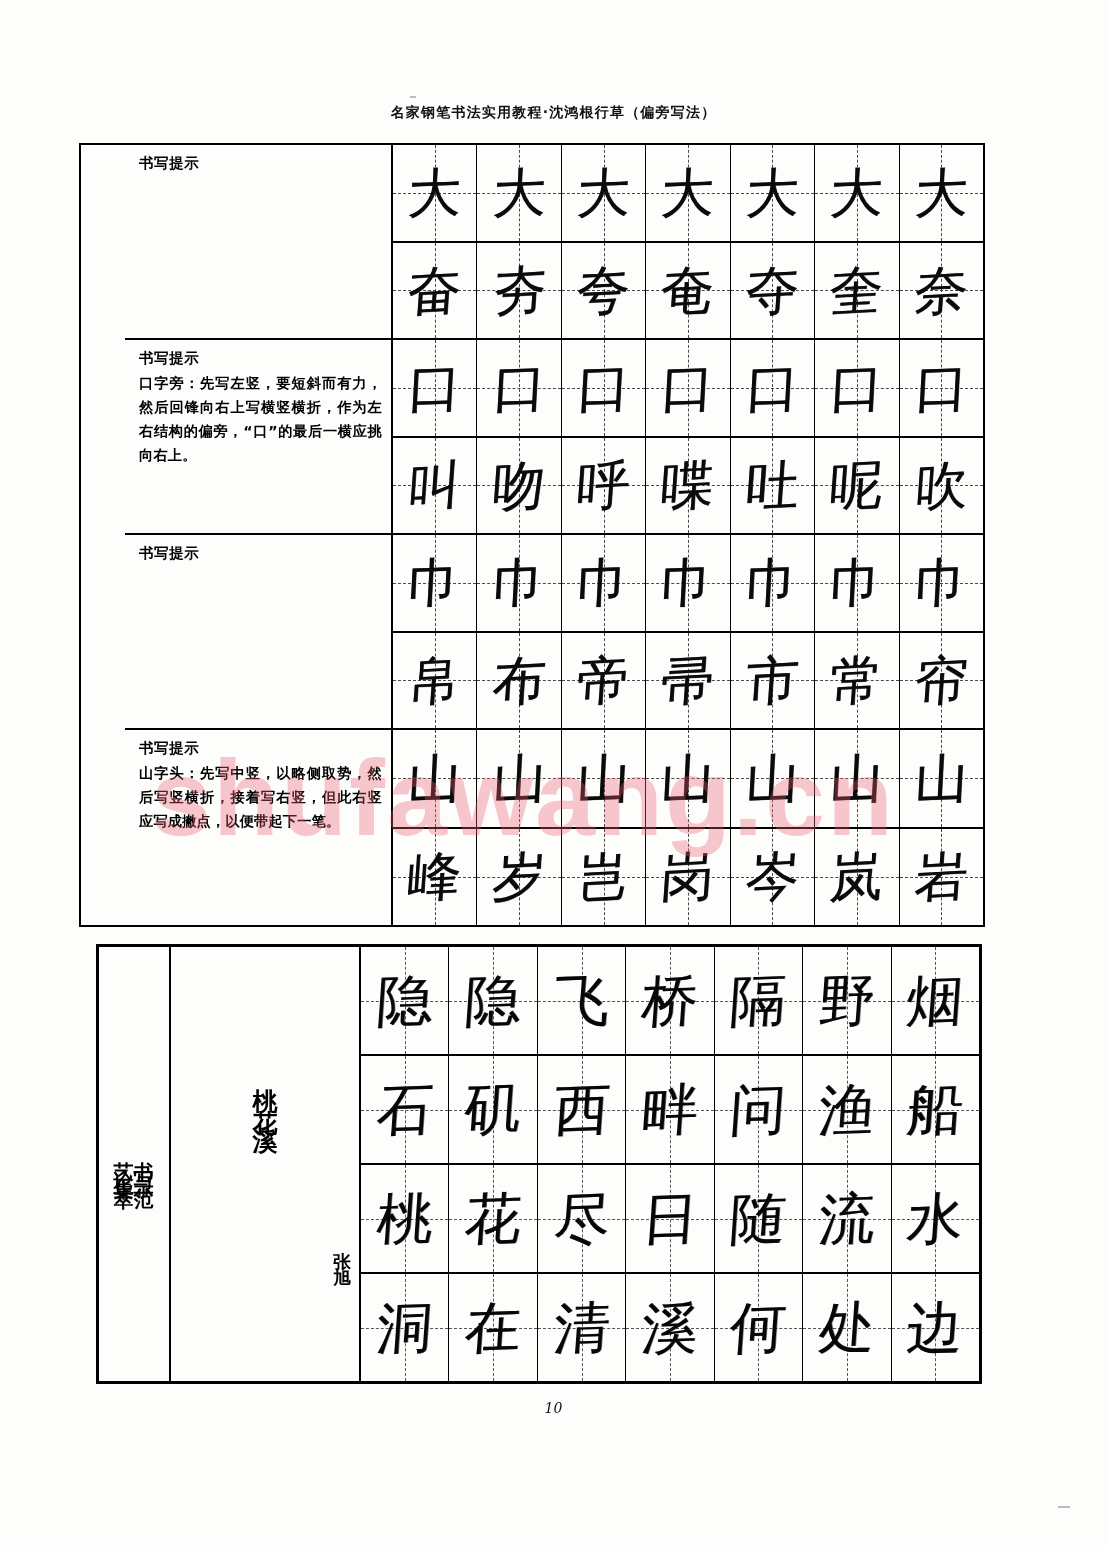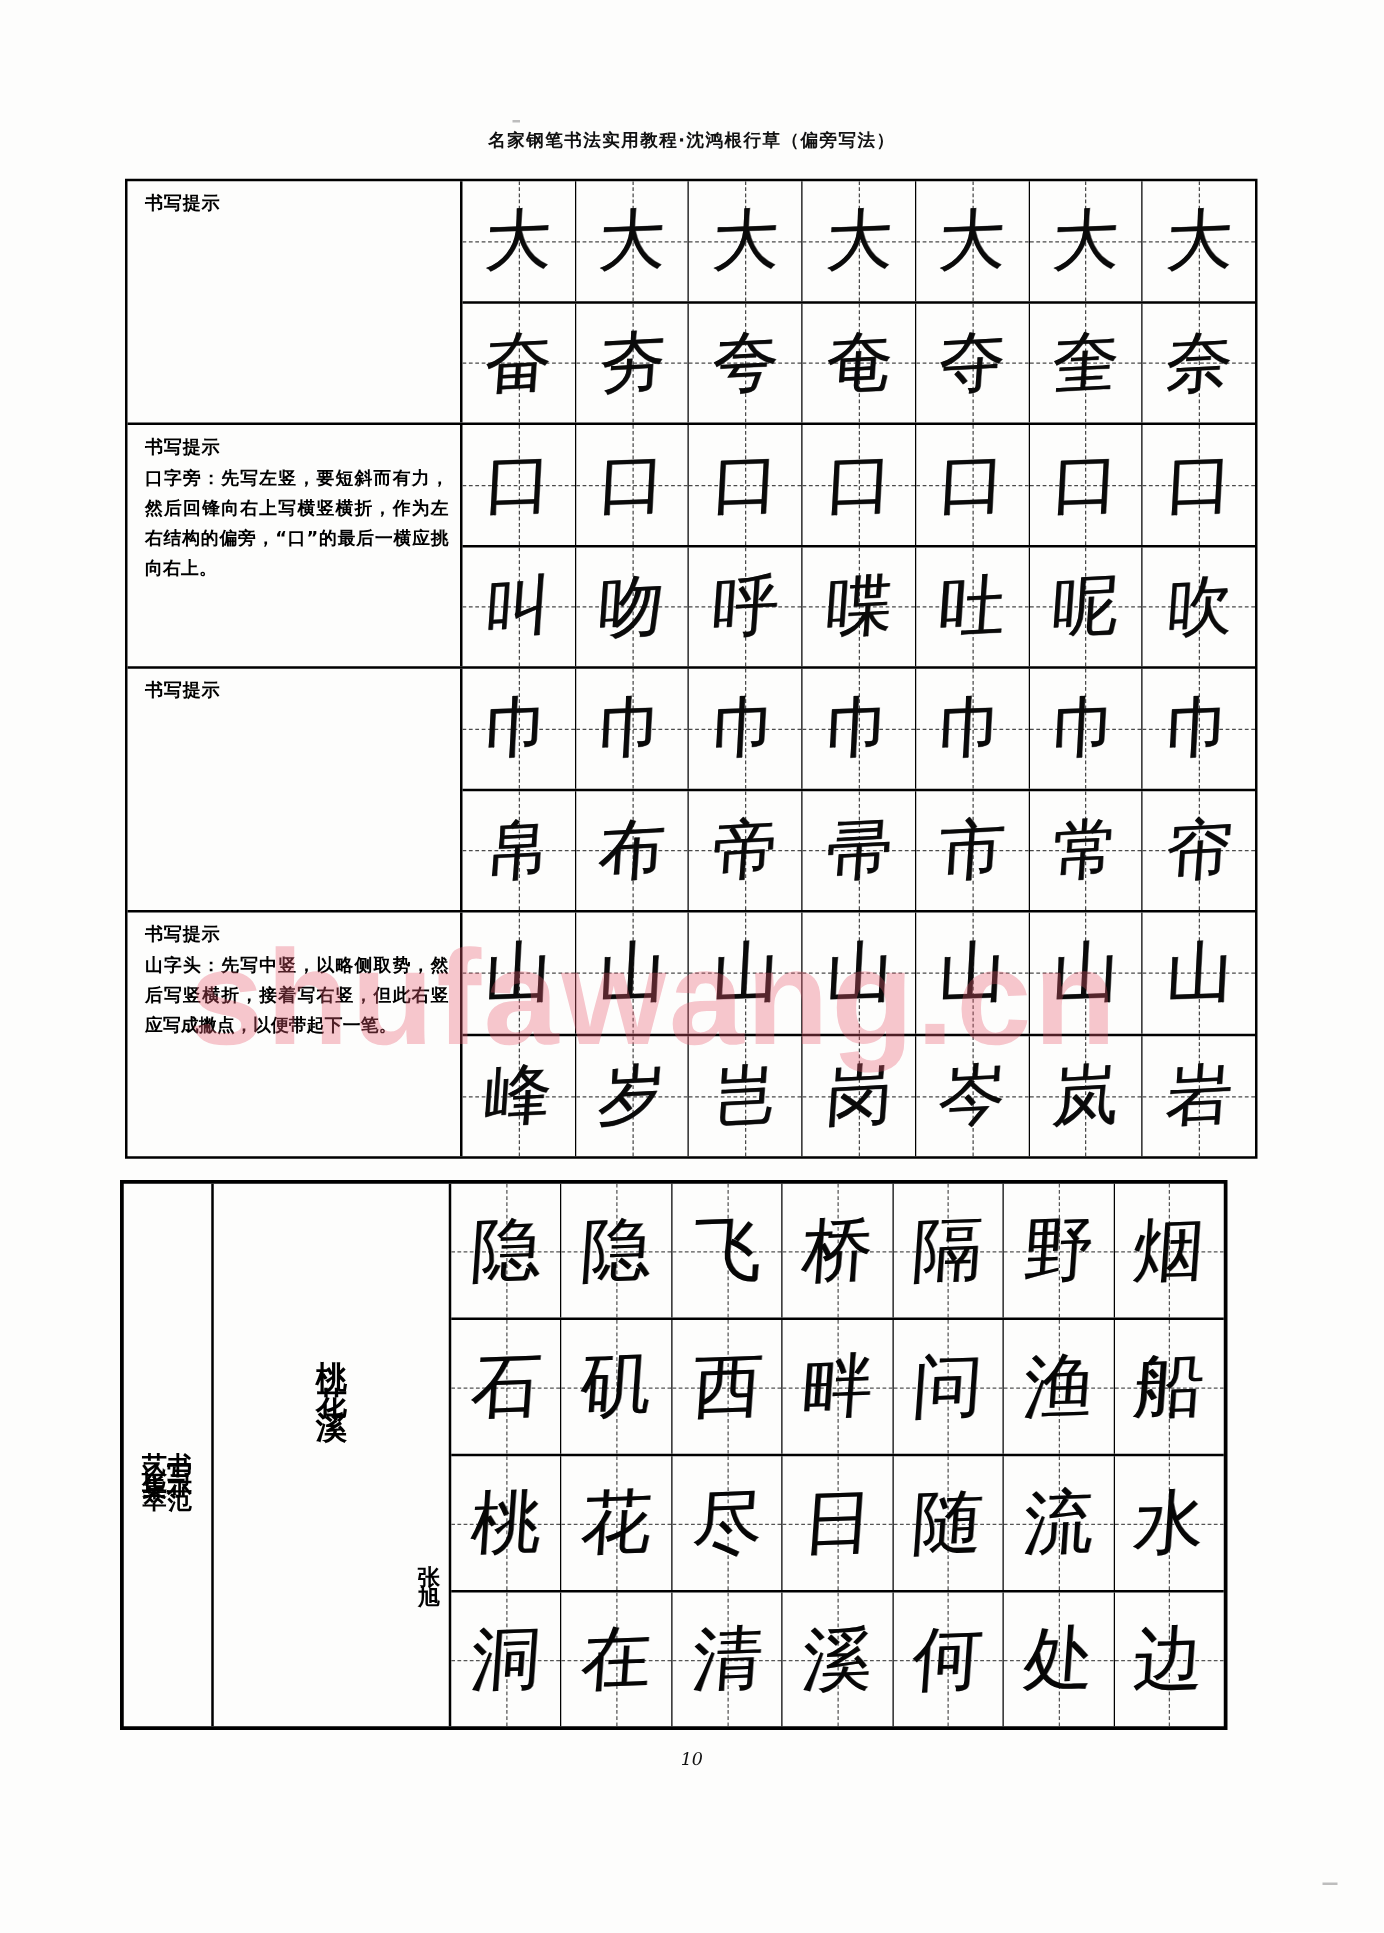"书写提示" .top-table { left: 100px -> 79px; padding-left: none -> 44px }
